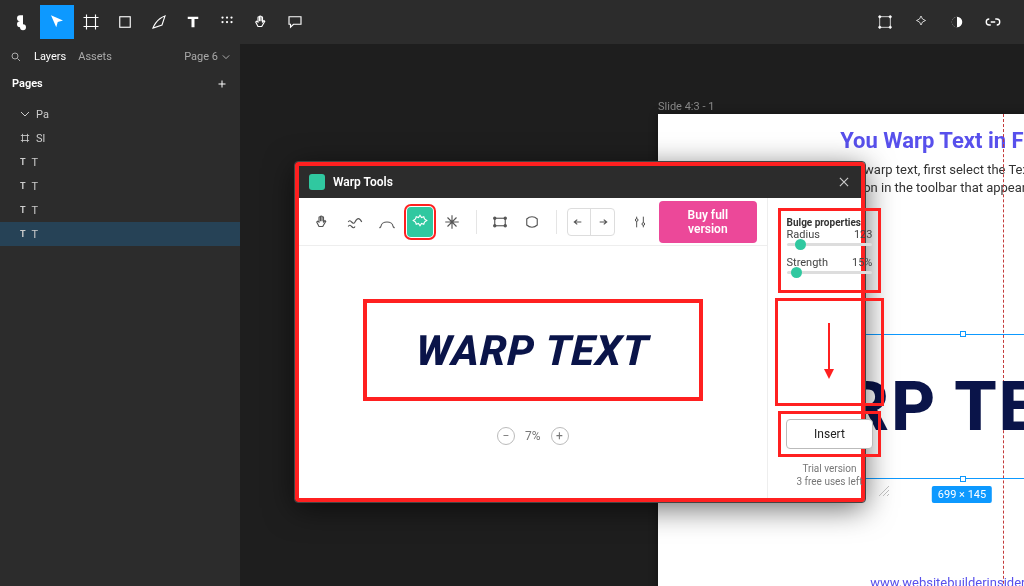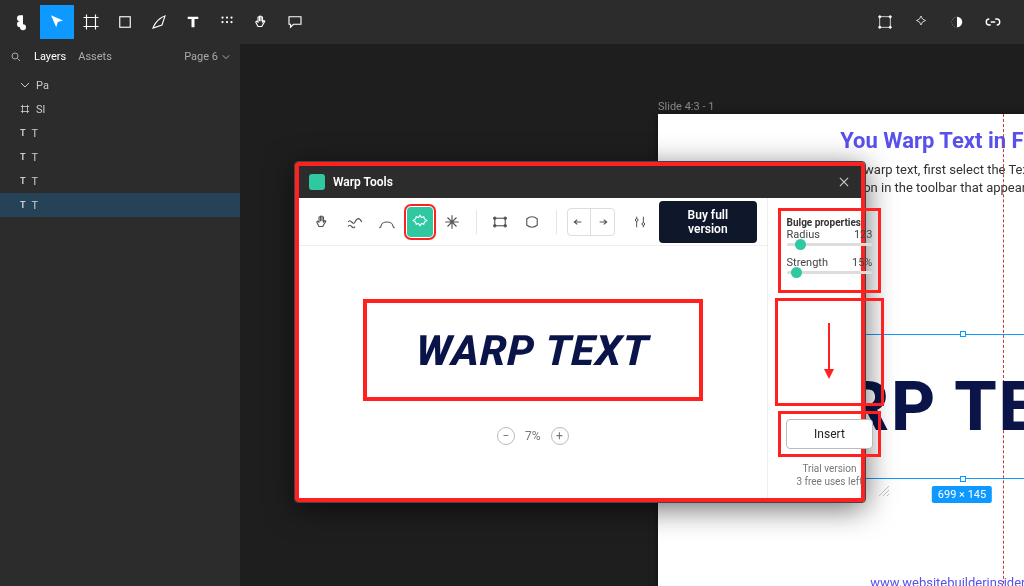"Pages" div.pages-header { html: none -> <div> <span>Pages</span> <svg> <path></path> </svg> </div> }
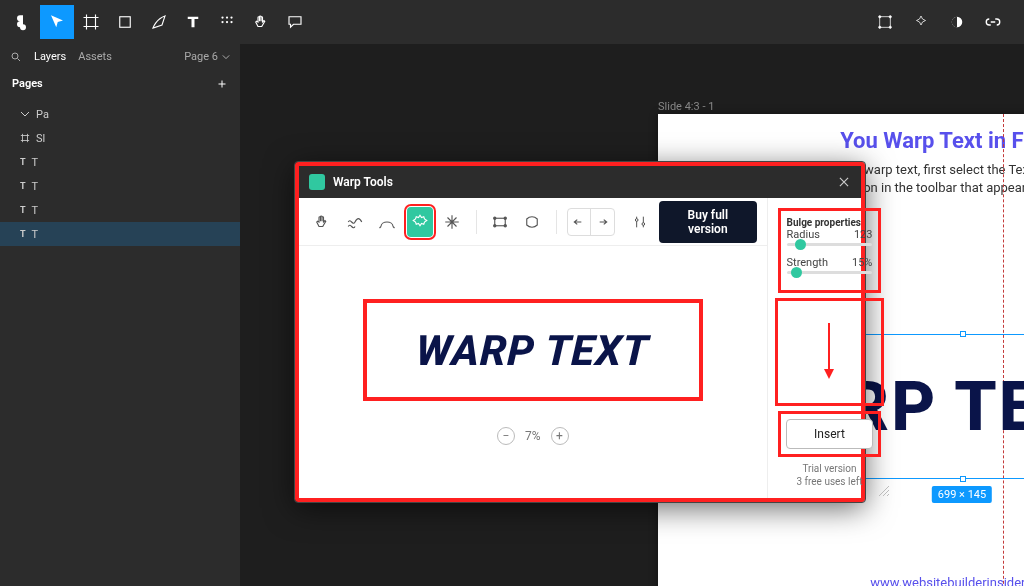"Buy full version" .plugin-toolbar .buy { background: #0f172a -> #ec4899 }
